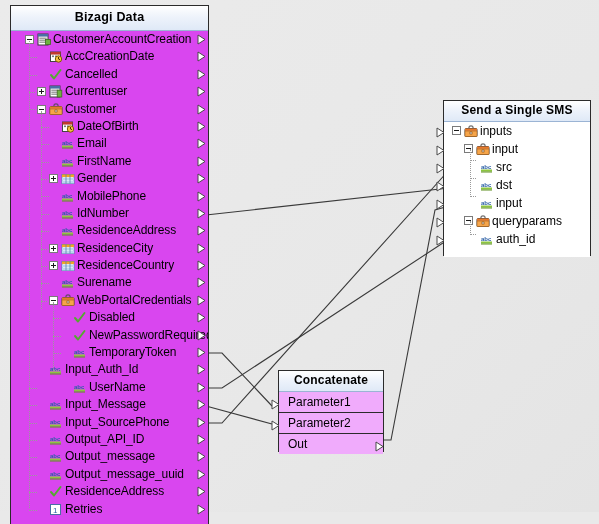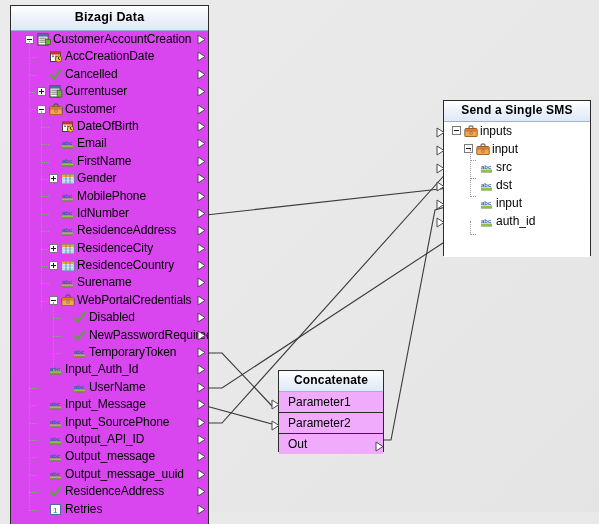"queryparams" div.srow { html: none -> <div> <div></div> <div> <svg> <rect></rect> <path></path> <rect></rect> <rect></rect> <rect></rect> </svg> </div> <span>queryparams</span> <div><svg> <path></path> </svg></div> </div> }
